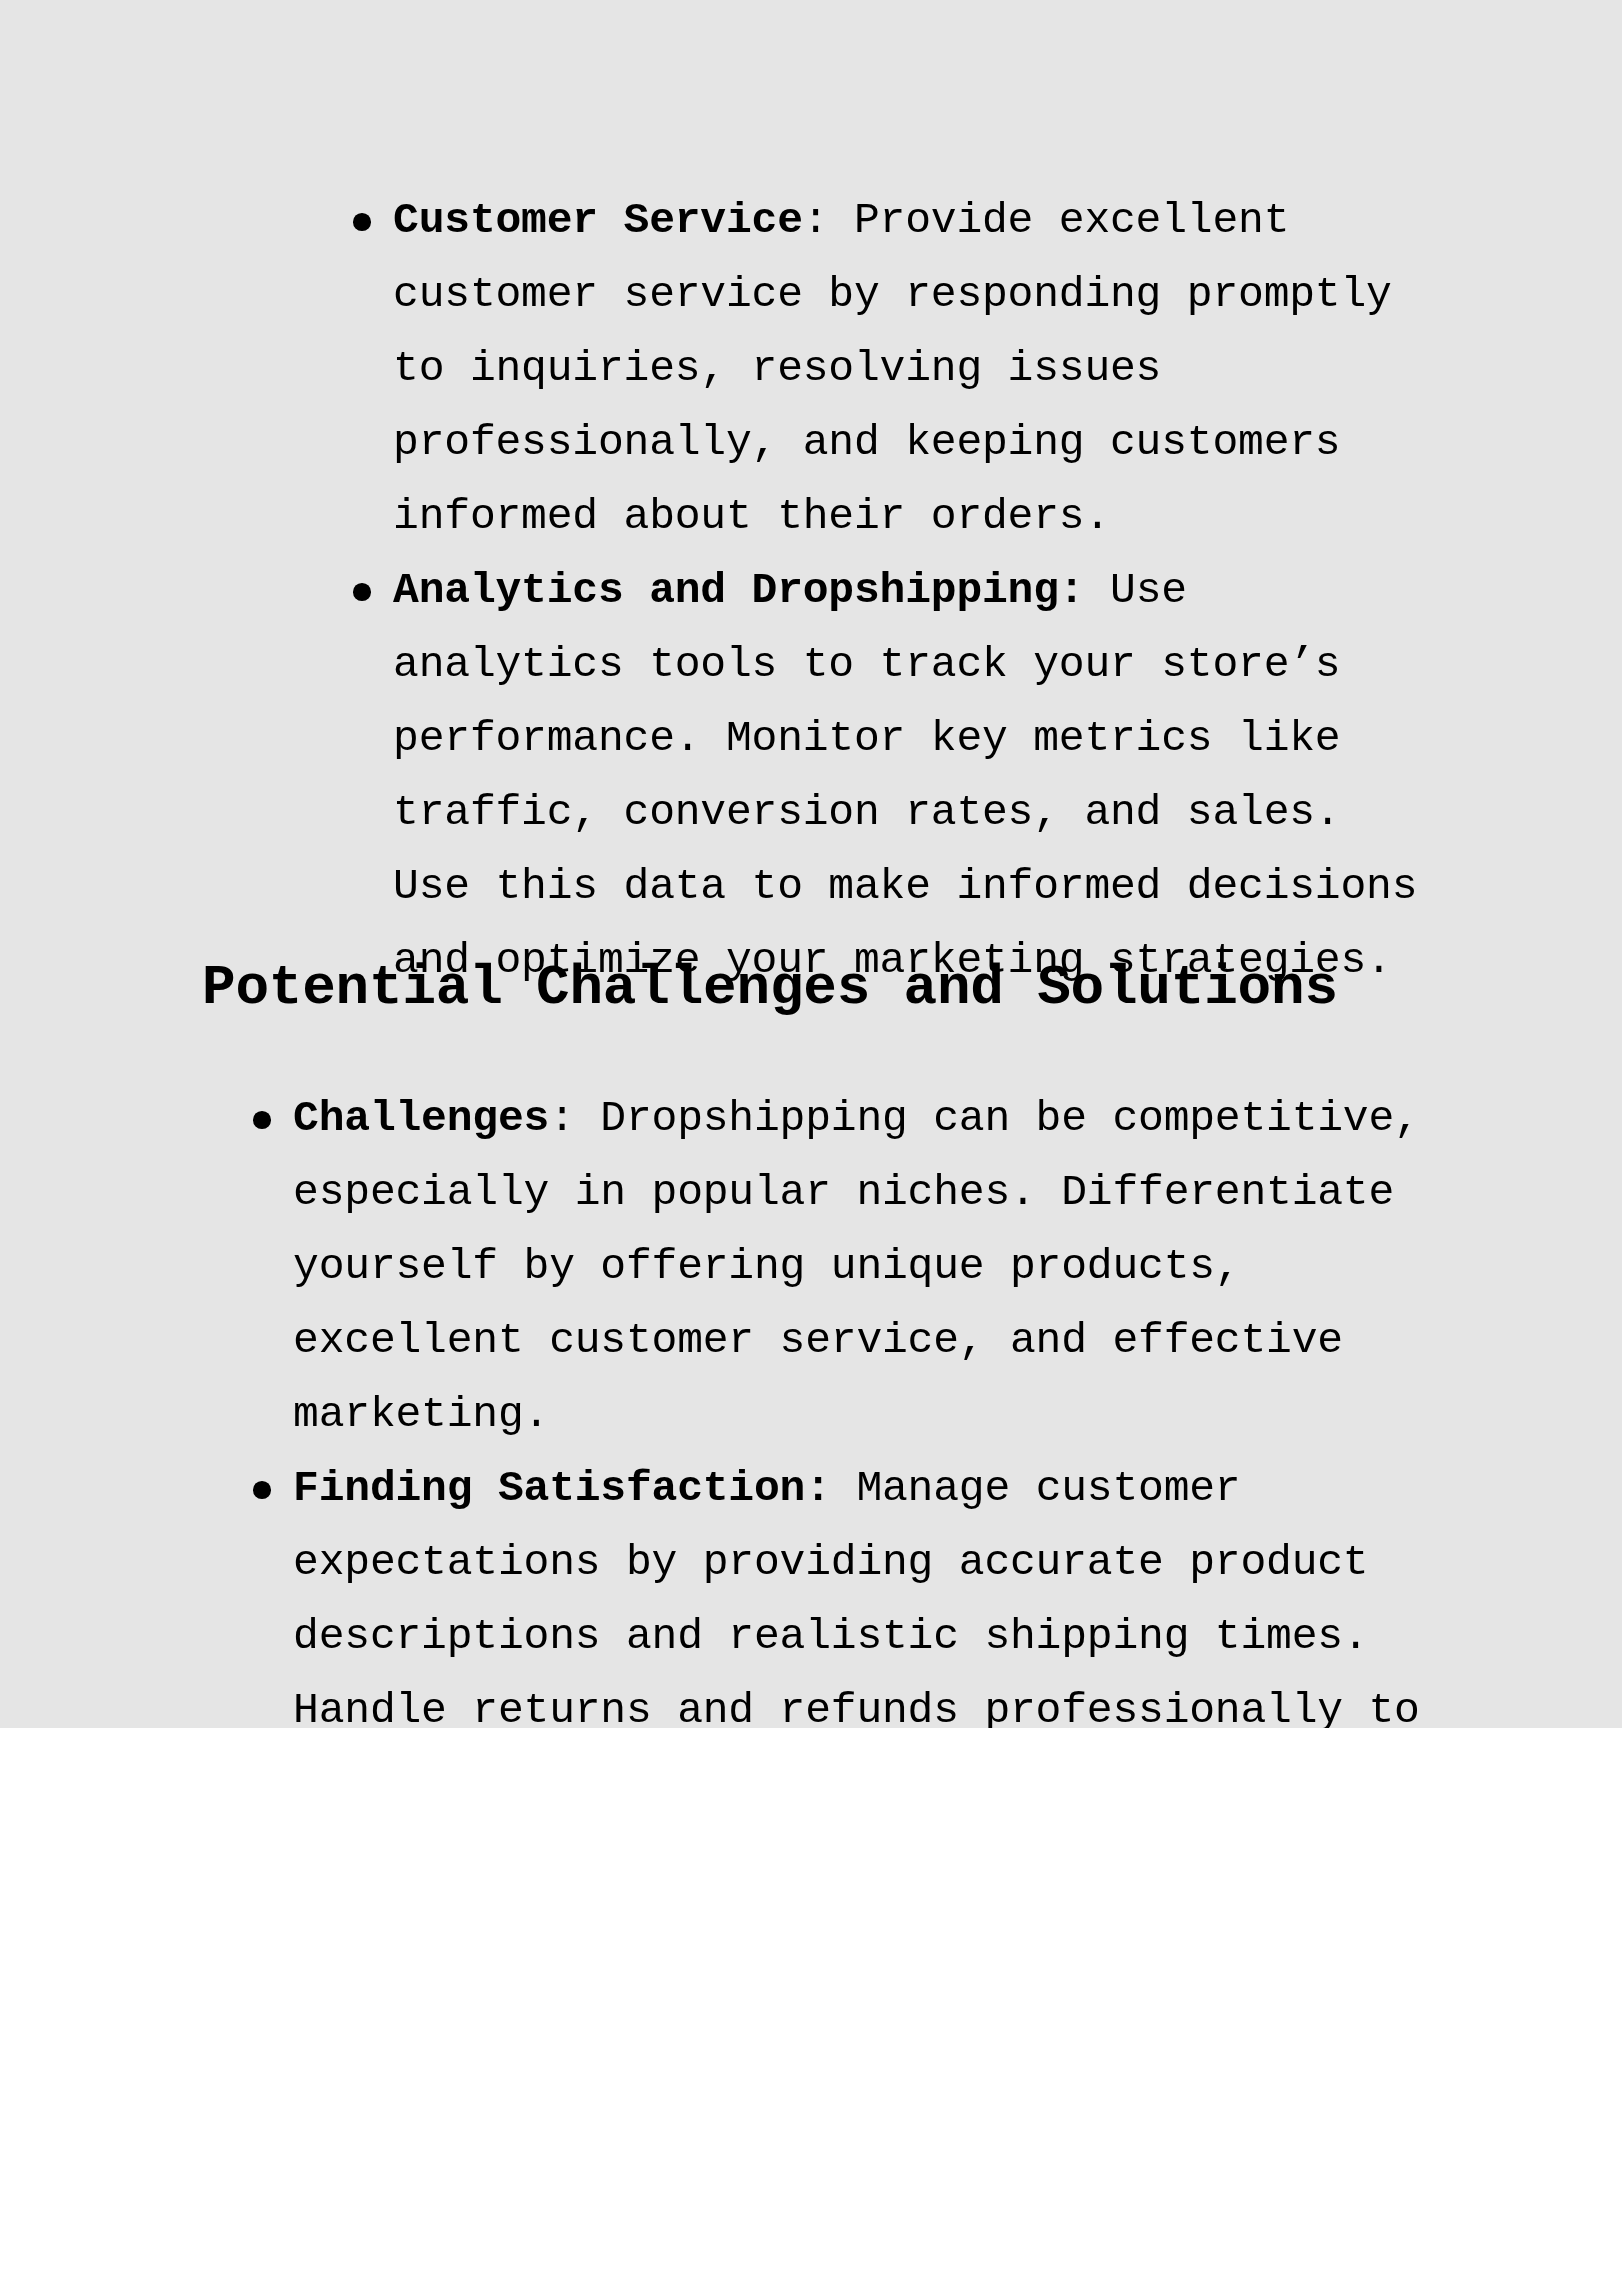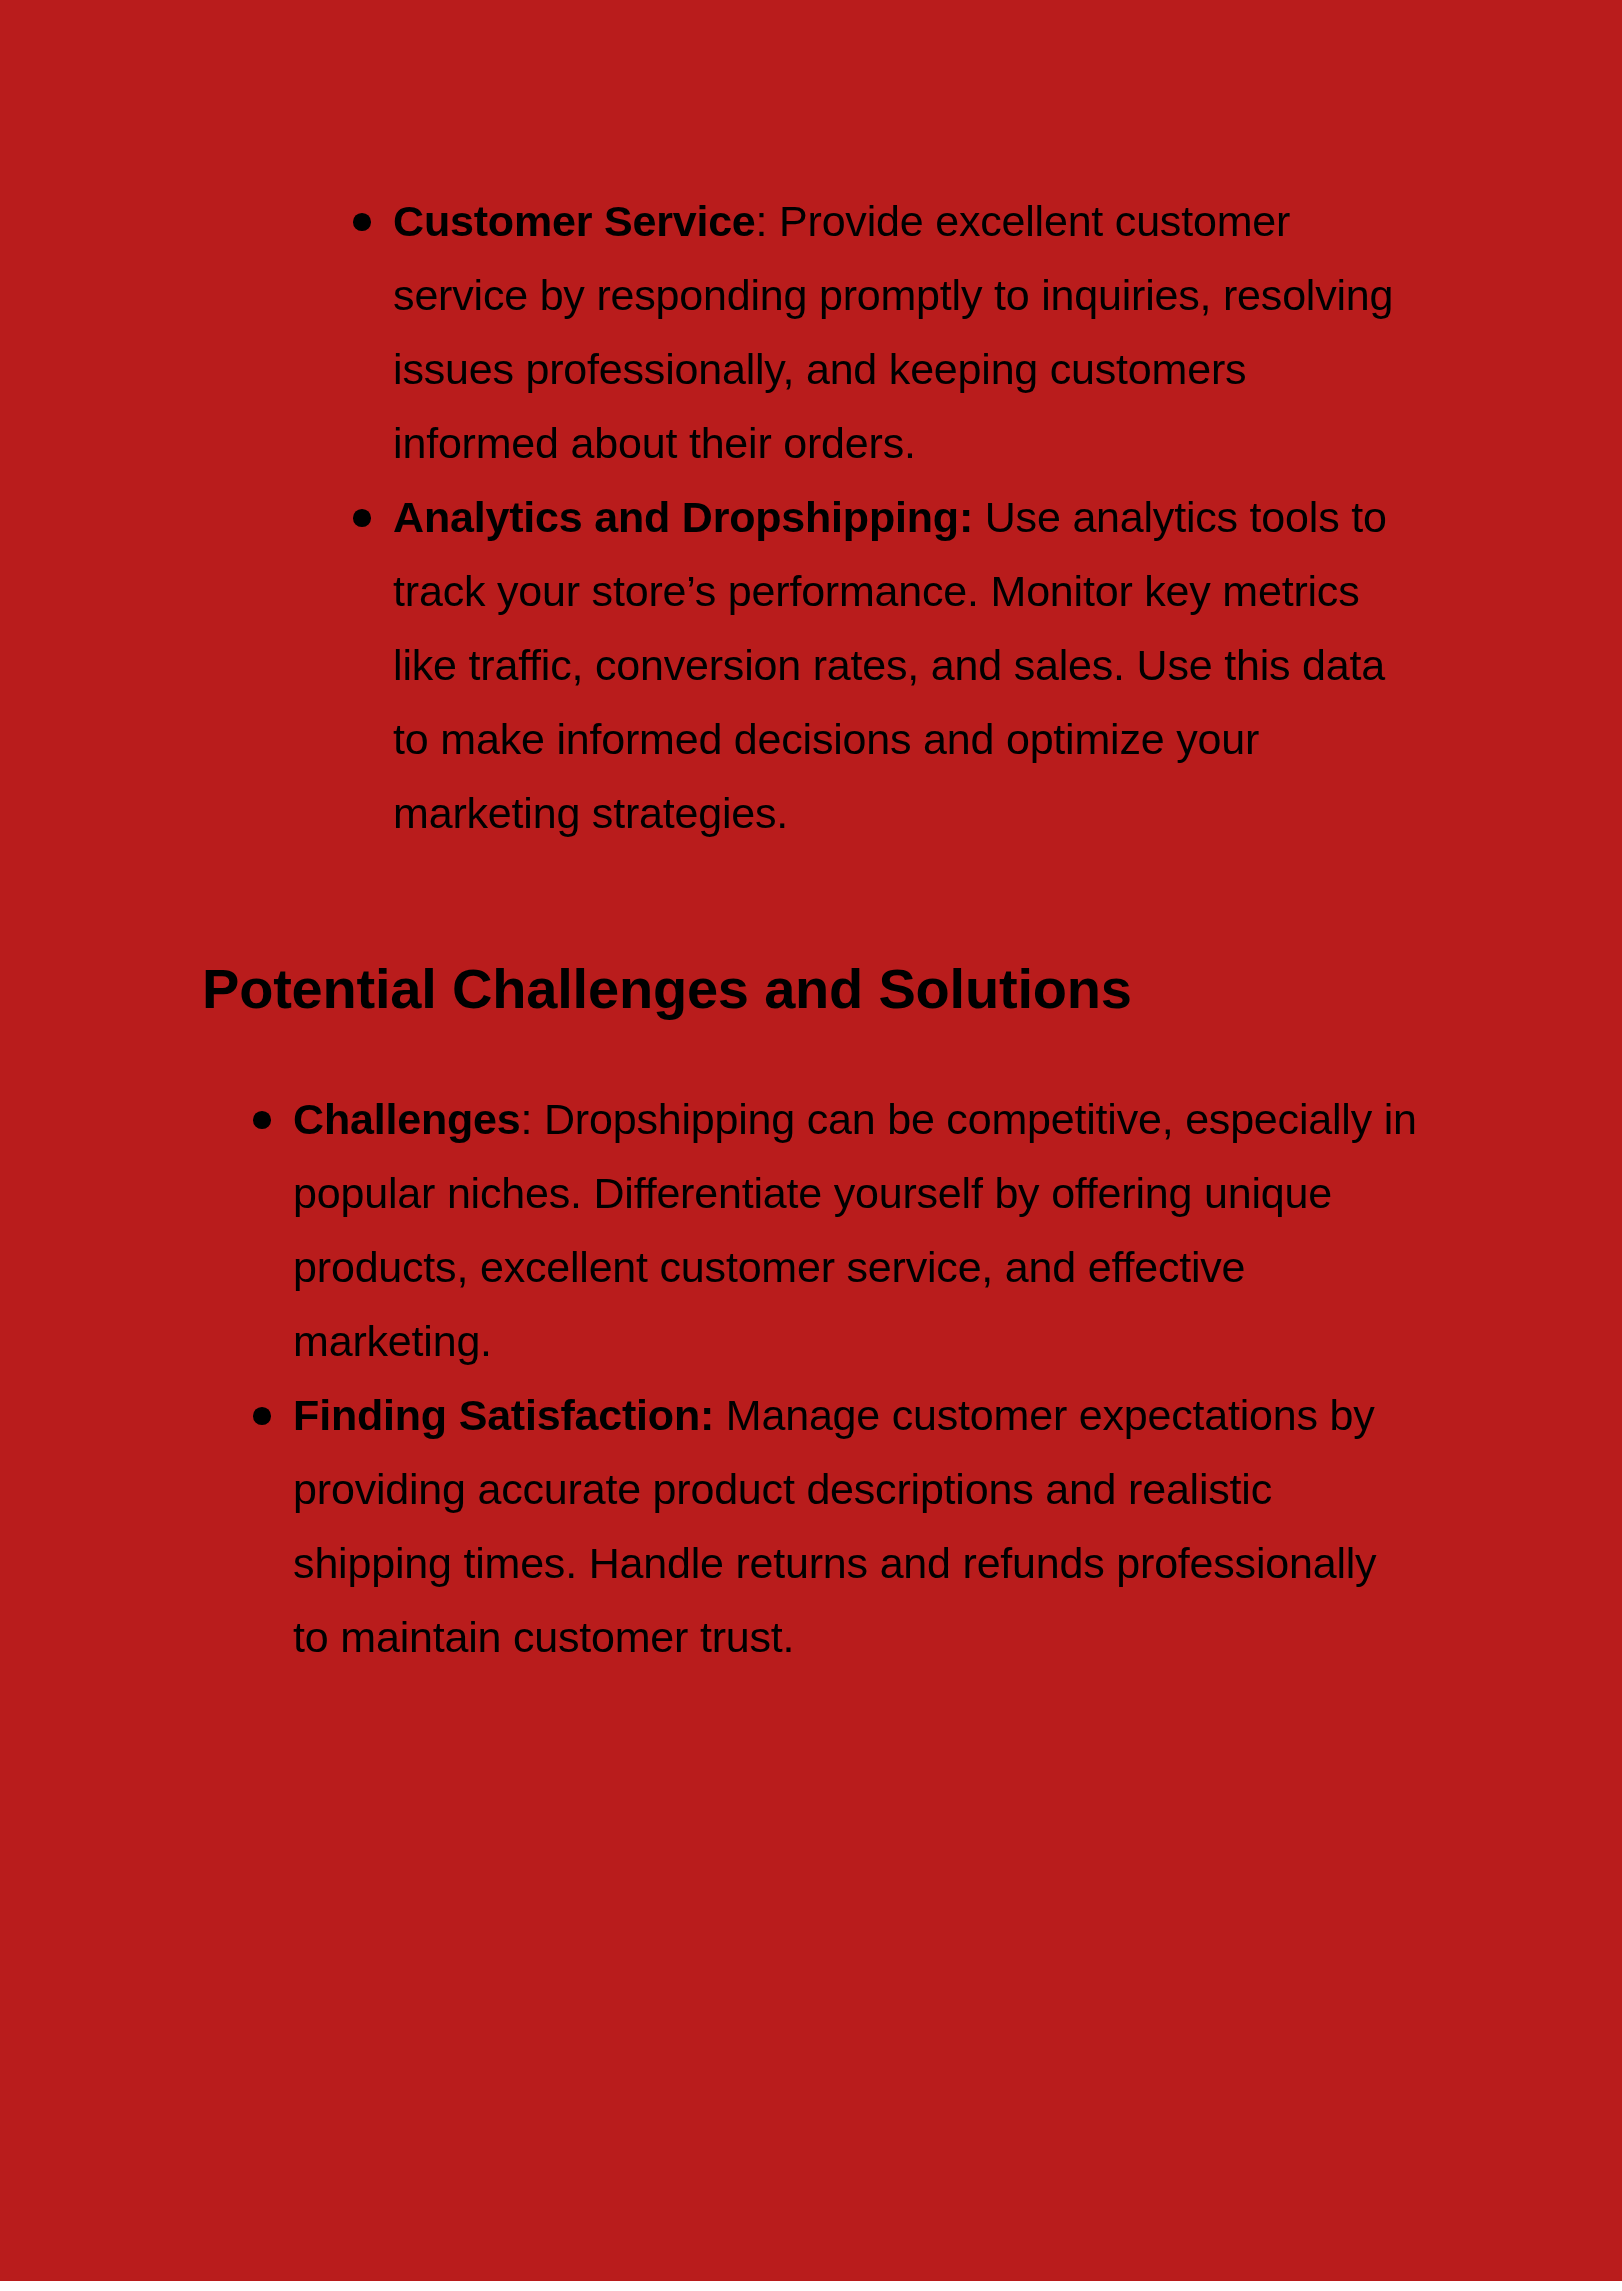"Customer Service: Provide excellent" .page { background: #b91c1c -> #e5e5e5; font-family: Liberation Sans, sans-serif -> Liberation Mono, monospace; height: 2281px -> 1728px }
